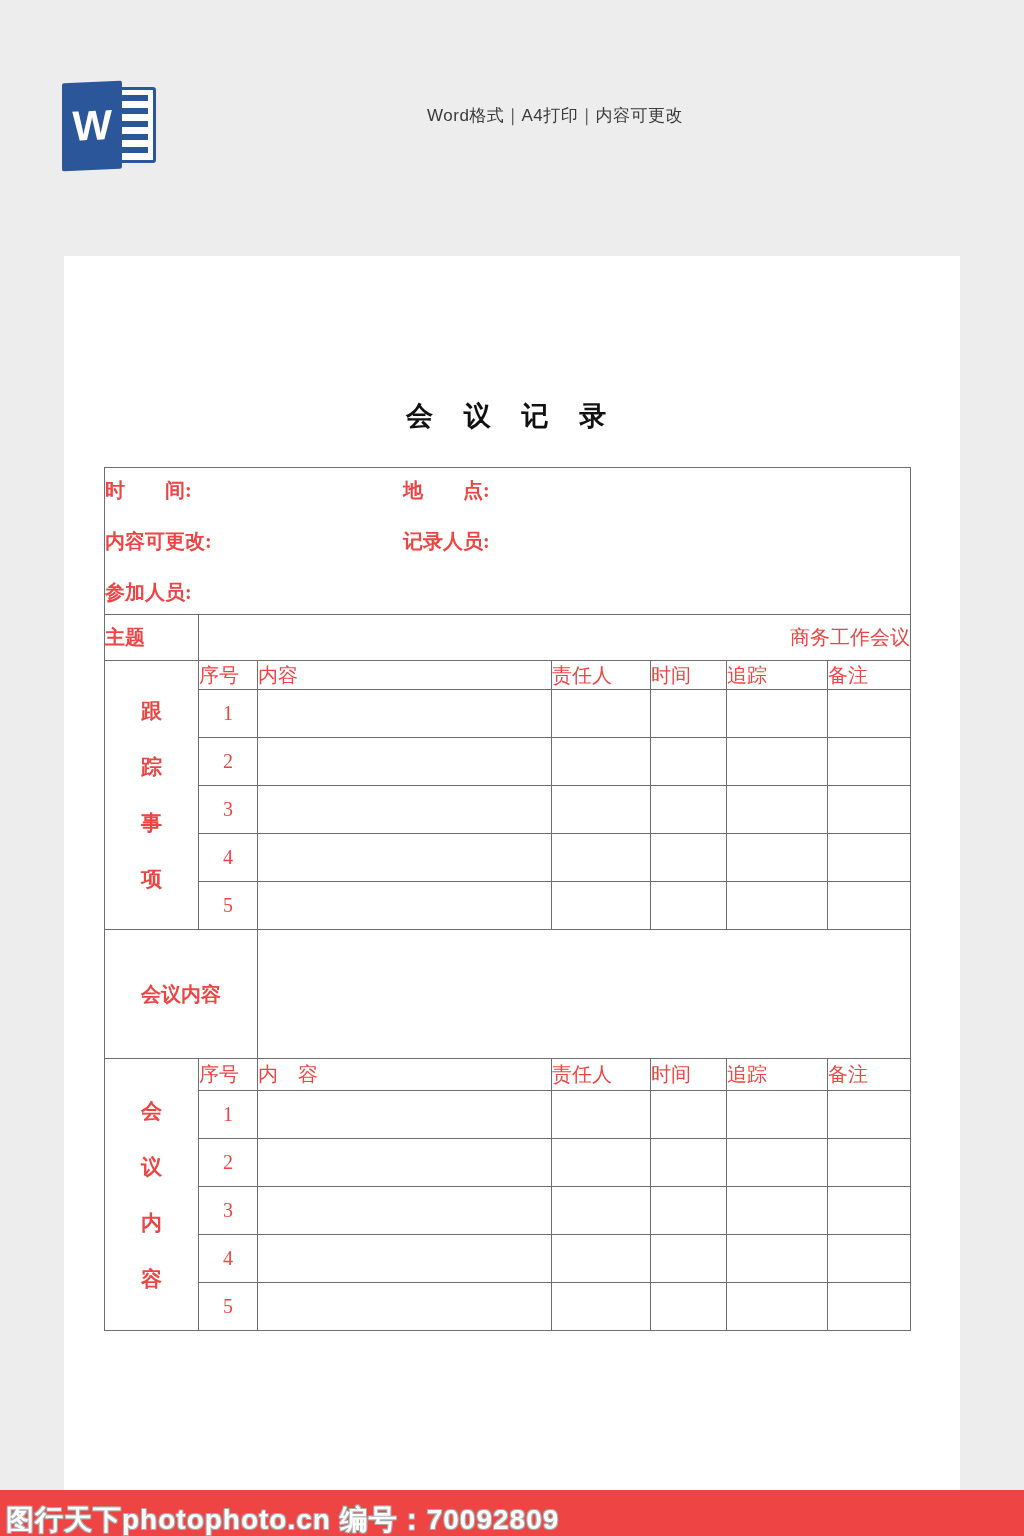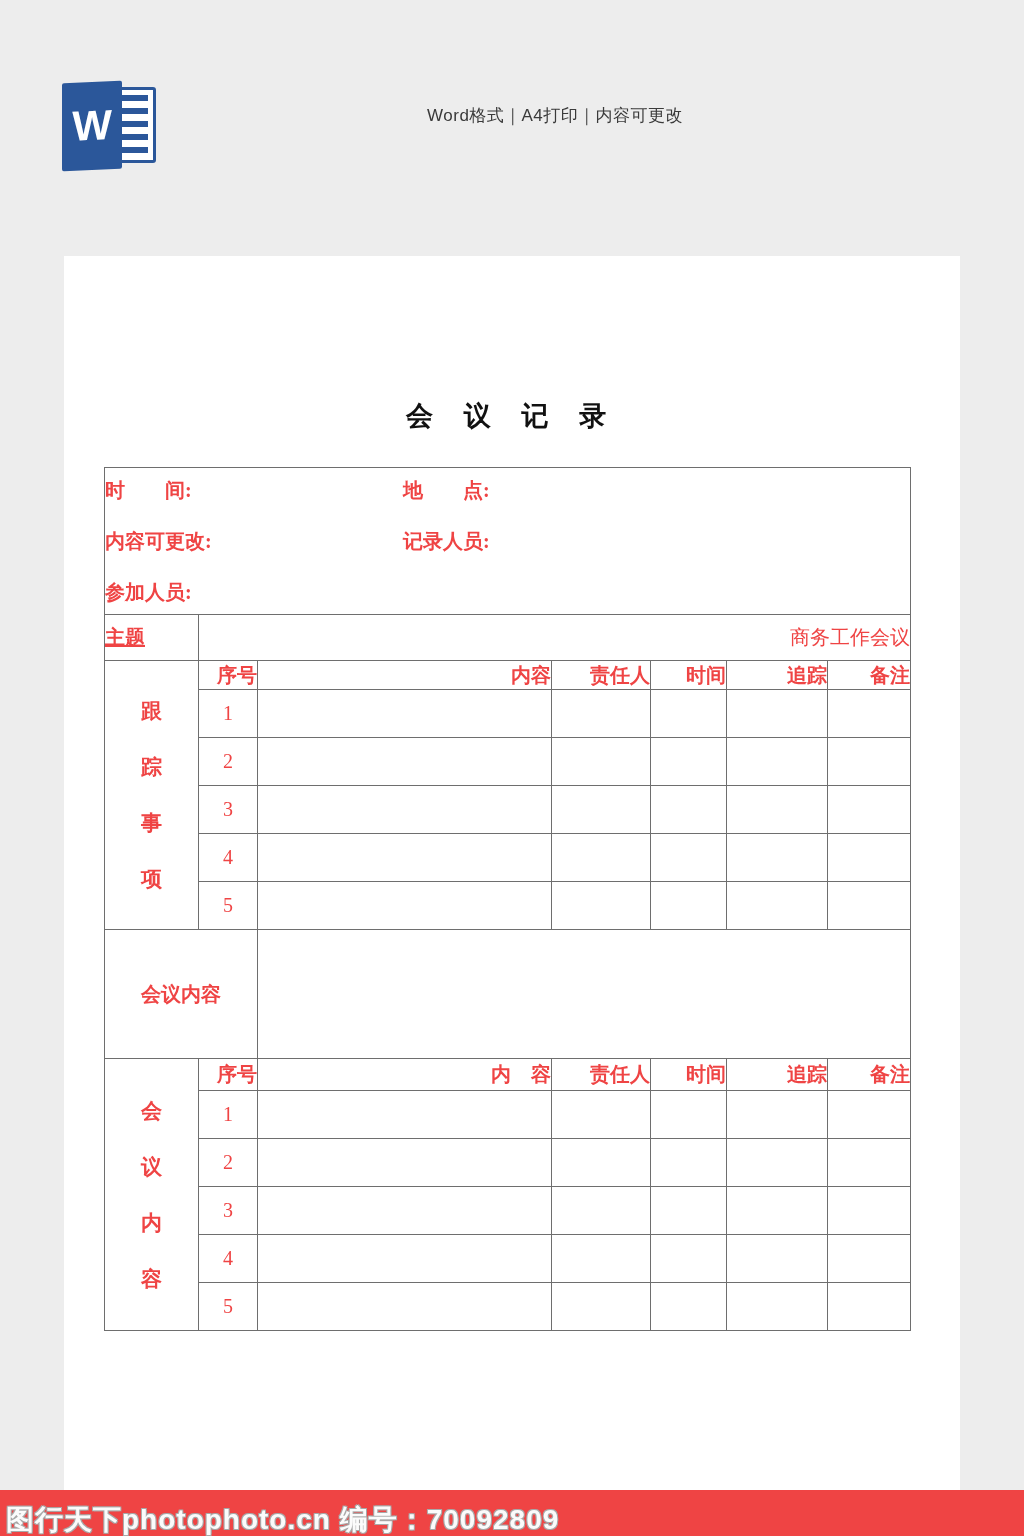"主题" td.topic-label { text-decoration: underline -> none }
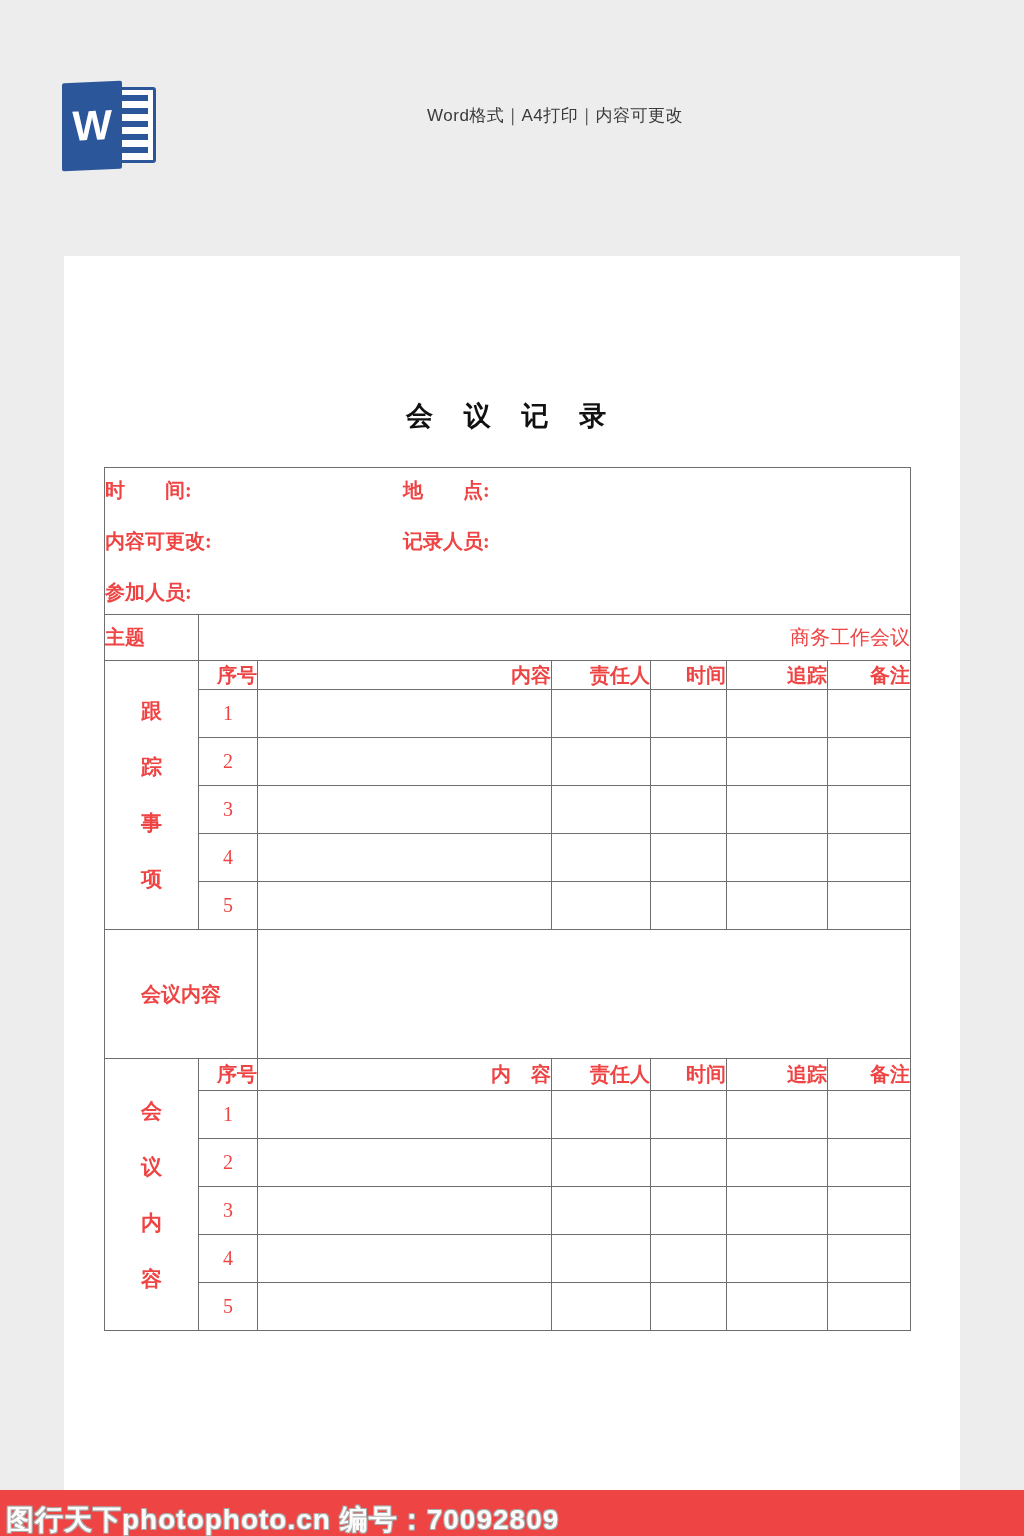"序号" td.col-head { font-weight: bold -> normal; text-align: right -> left }
